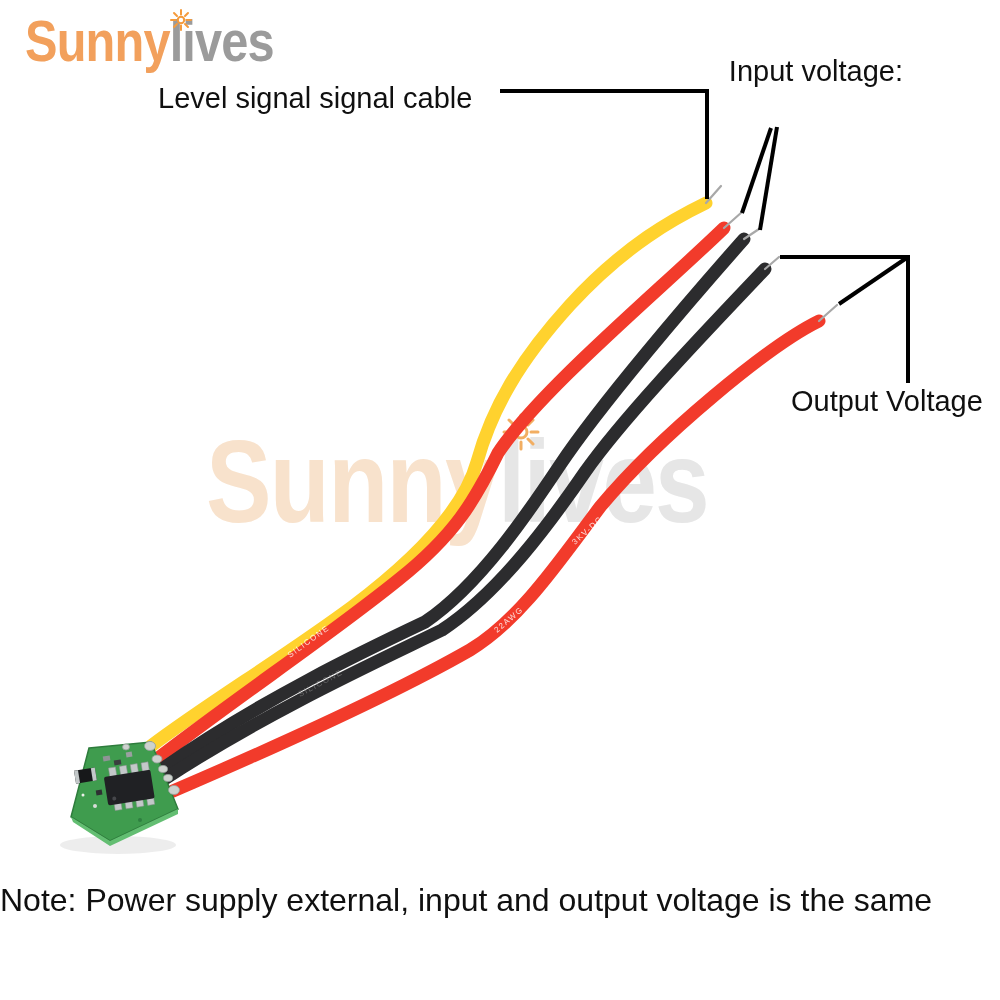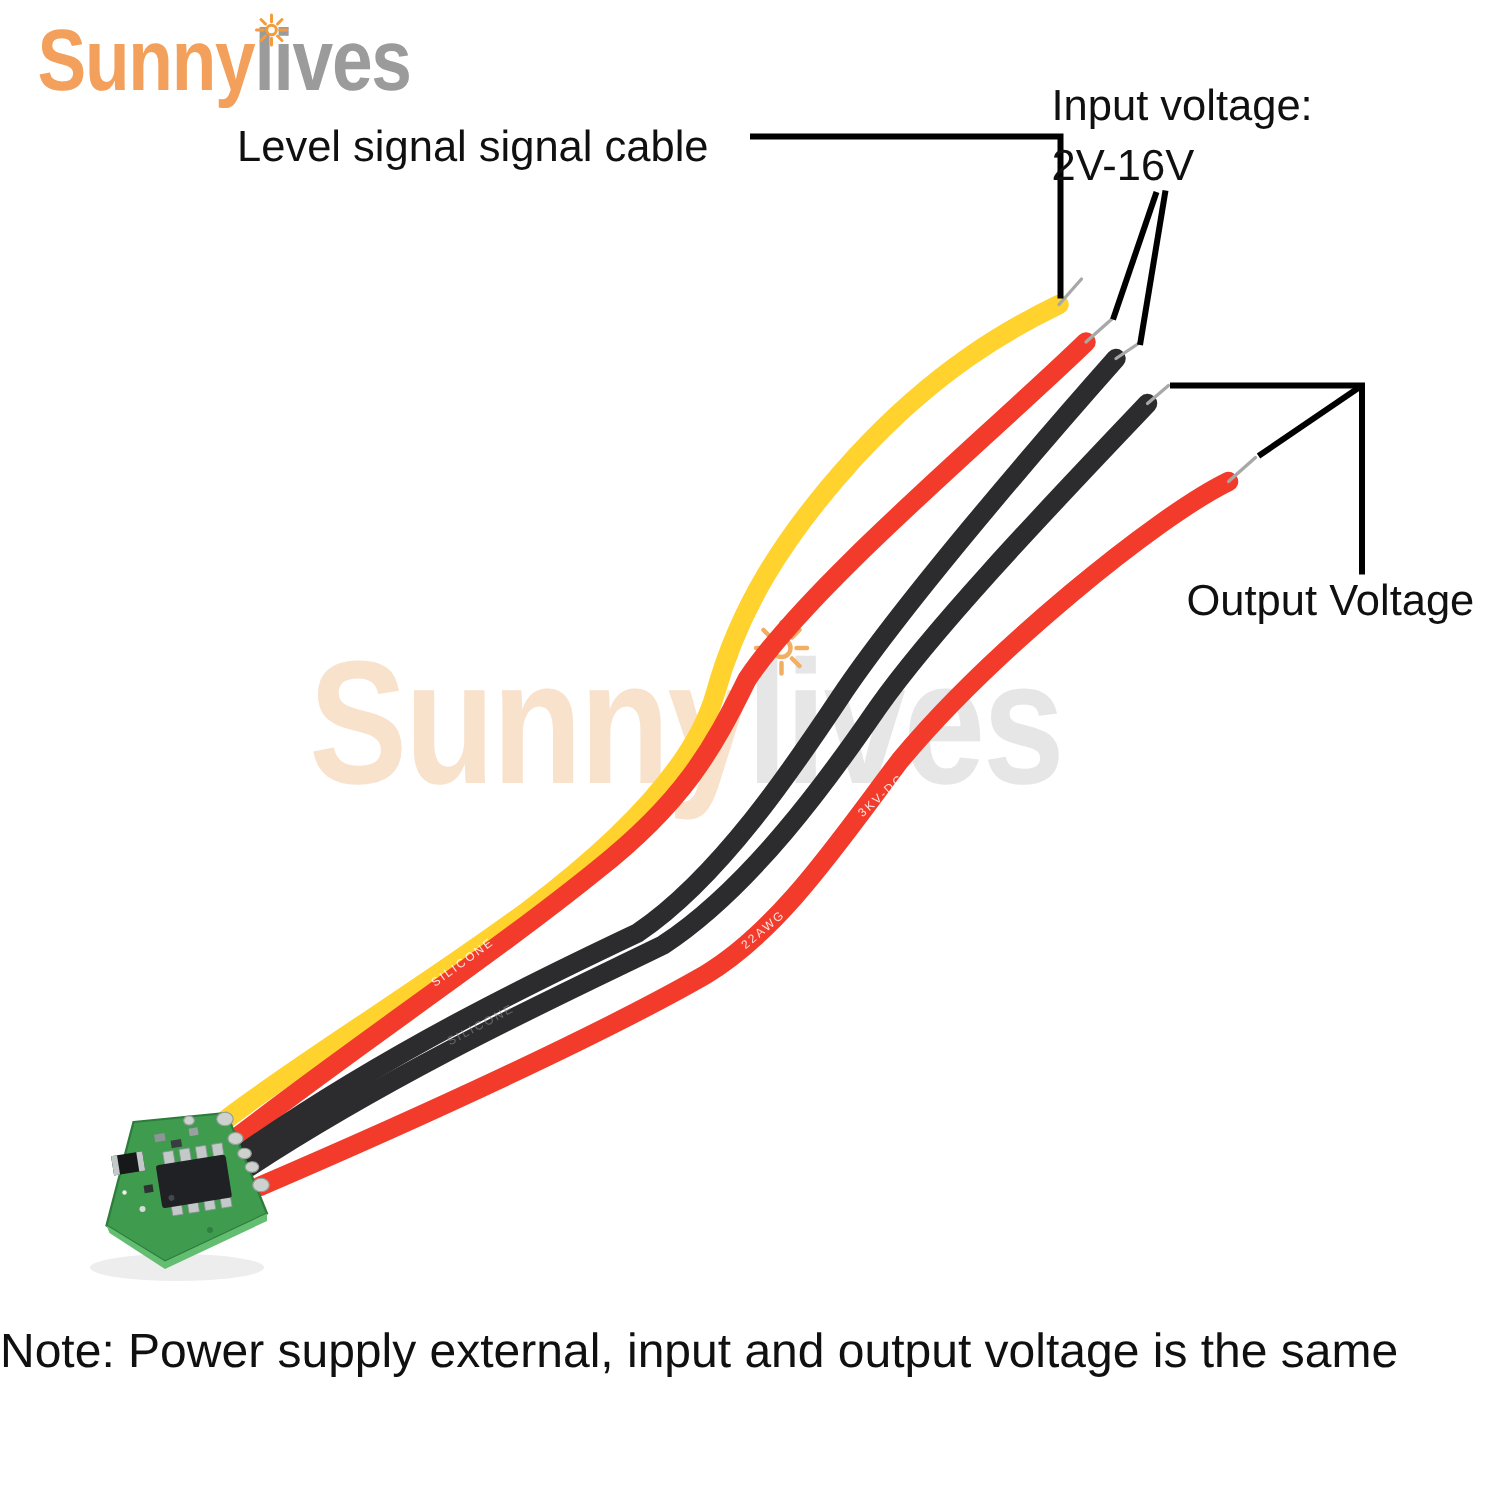"Input voltage:" #label-input { text-align: left -> right }
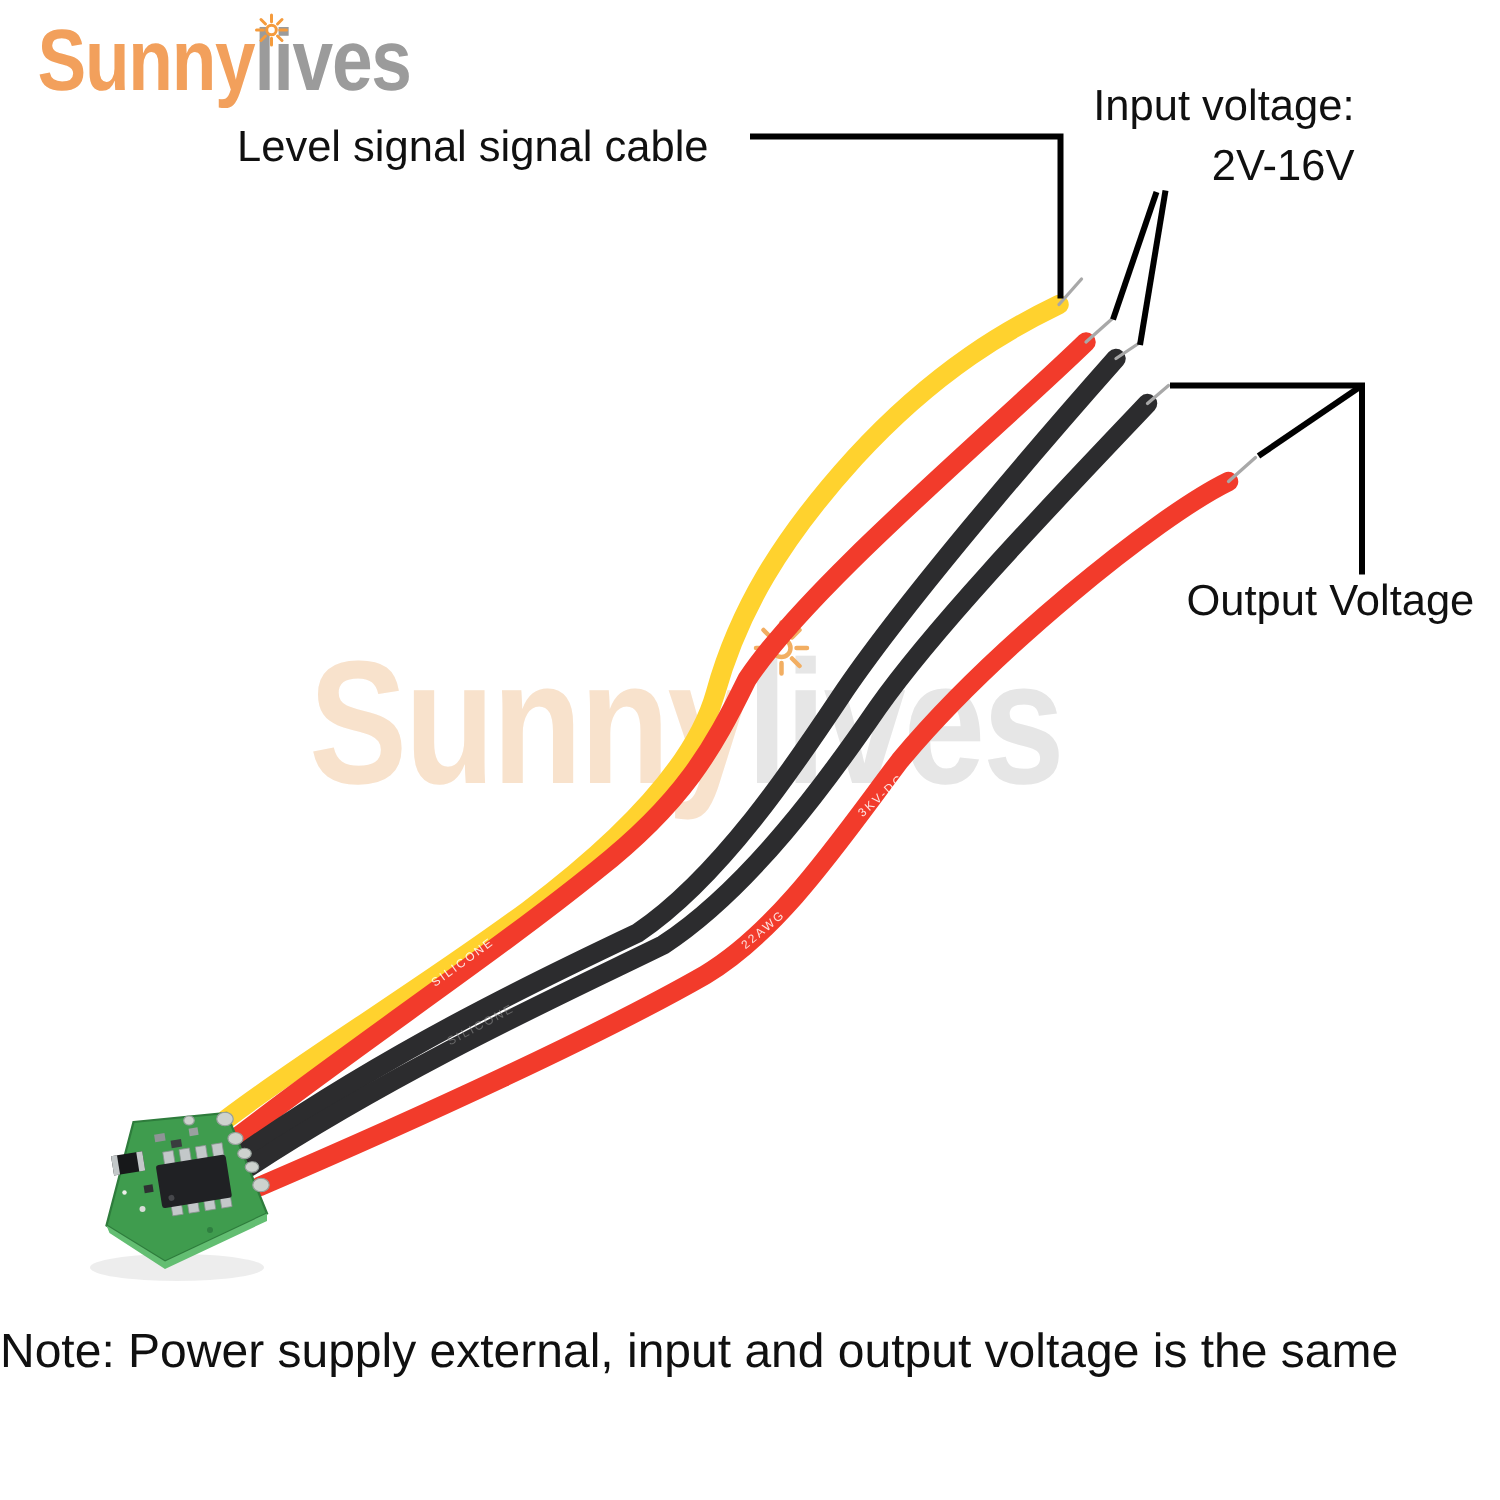"2V-16V" div { html: <div>2V-16V</div> -> none }
